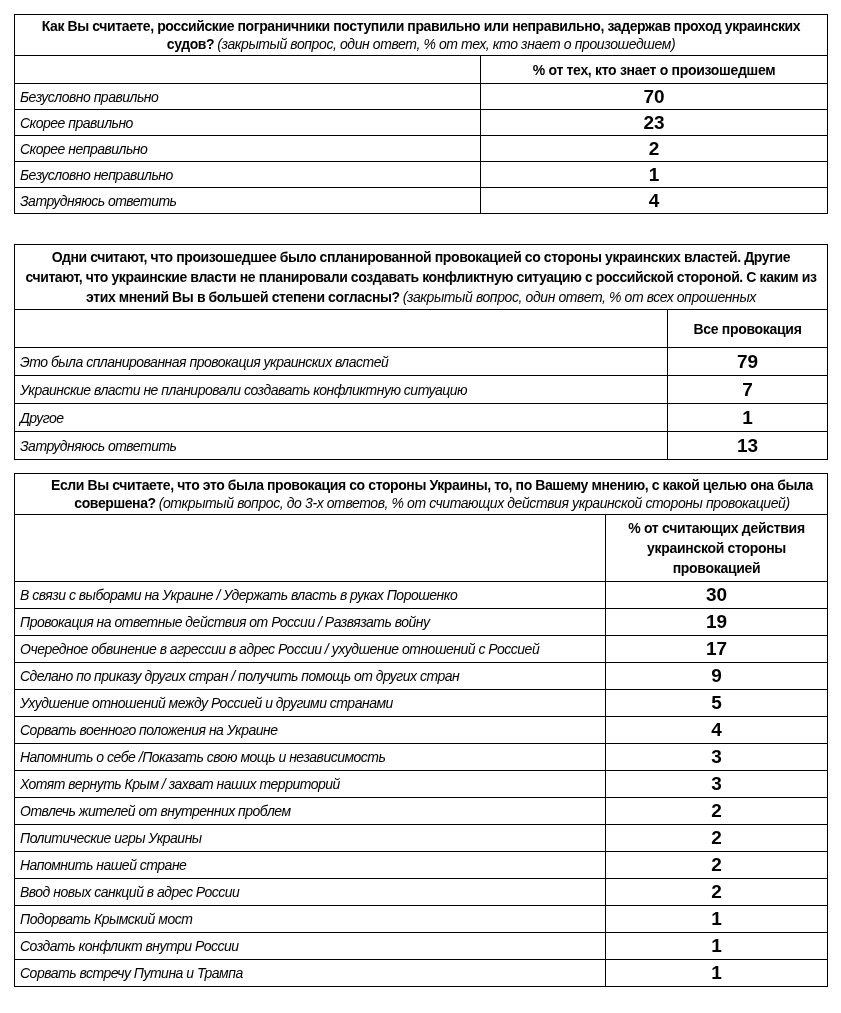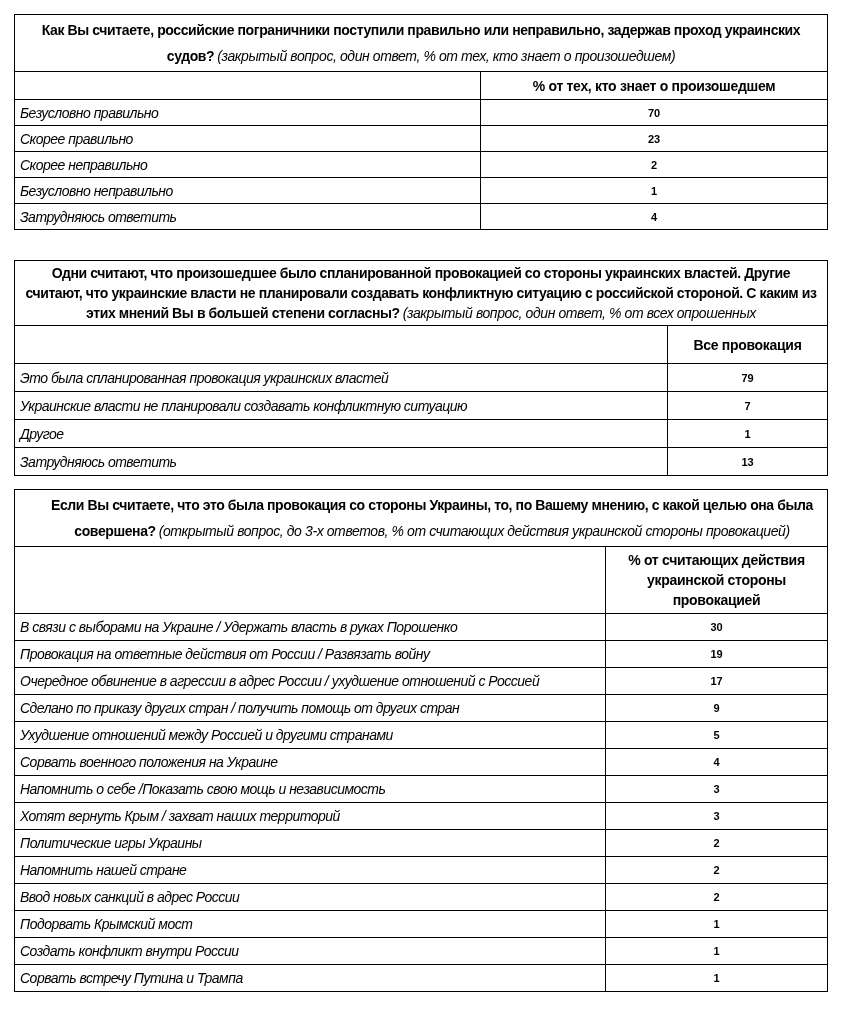"Как Вы считаете, российские пограничники" td.q-cell { line-height: 26px -> 17px }
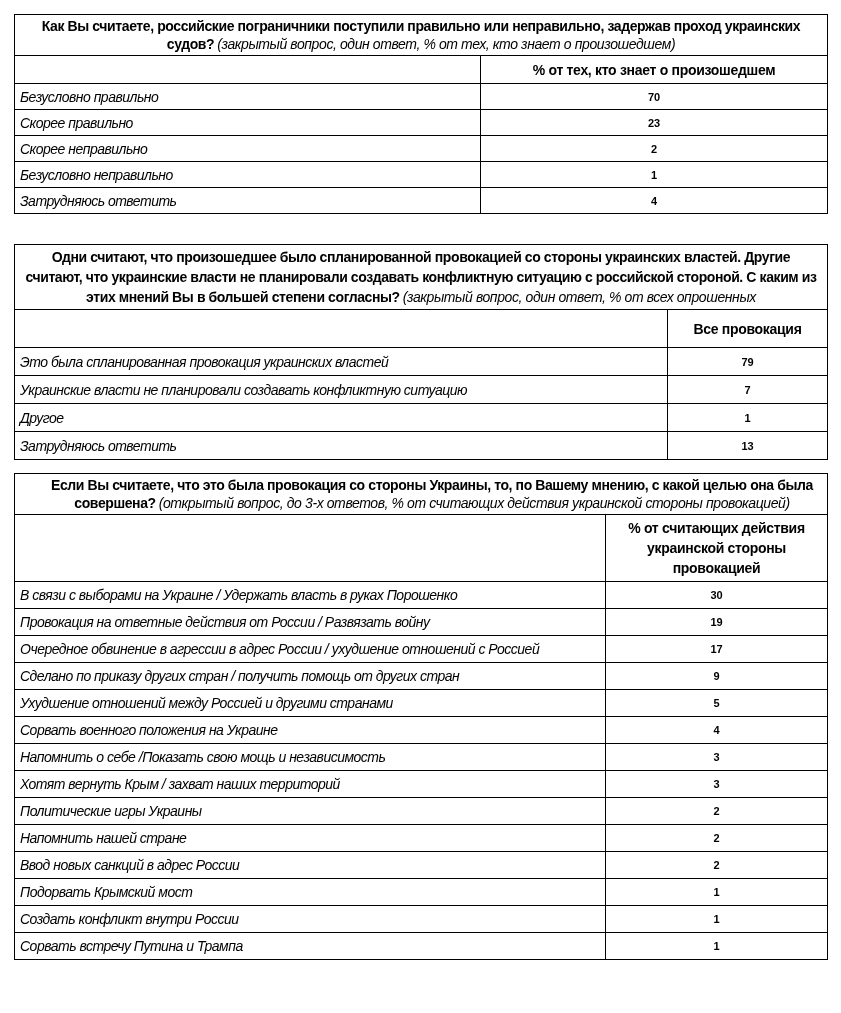"70" td.row-value { font-size: 11px -> 19px }
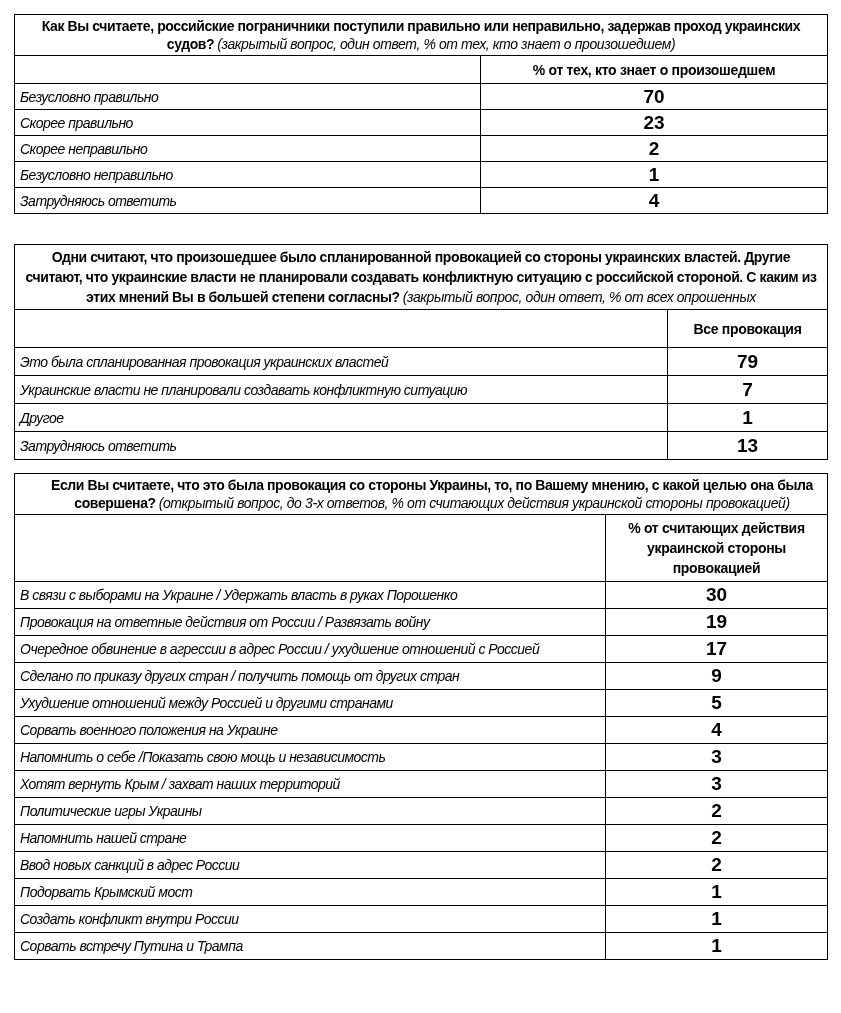"Отвлечь жителей от внутренних проблем" tr { html: none -> <tr> <td>Отвлечь жителей от внутренних проблем</td> <td>2</td> </tr> }
